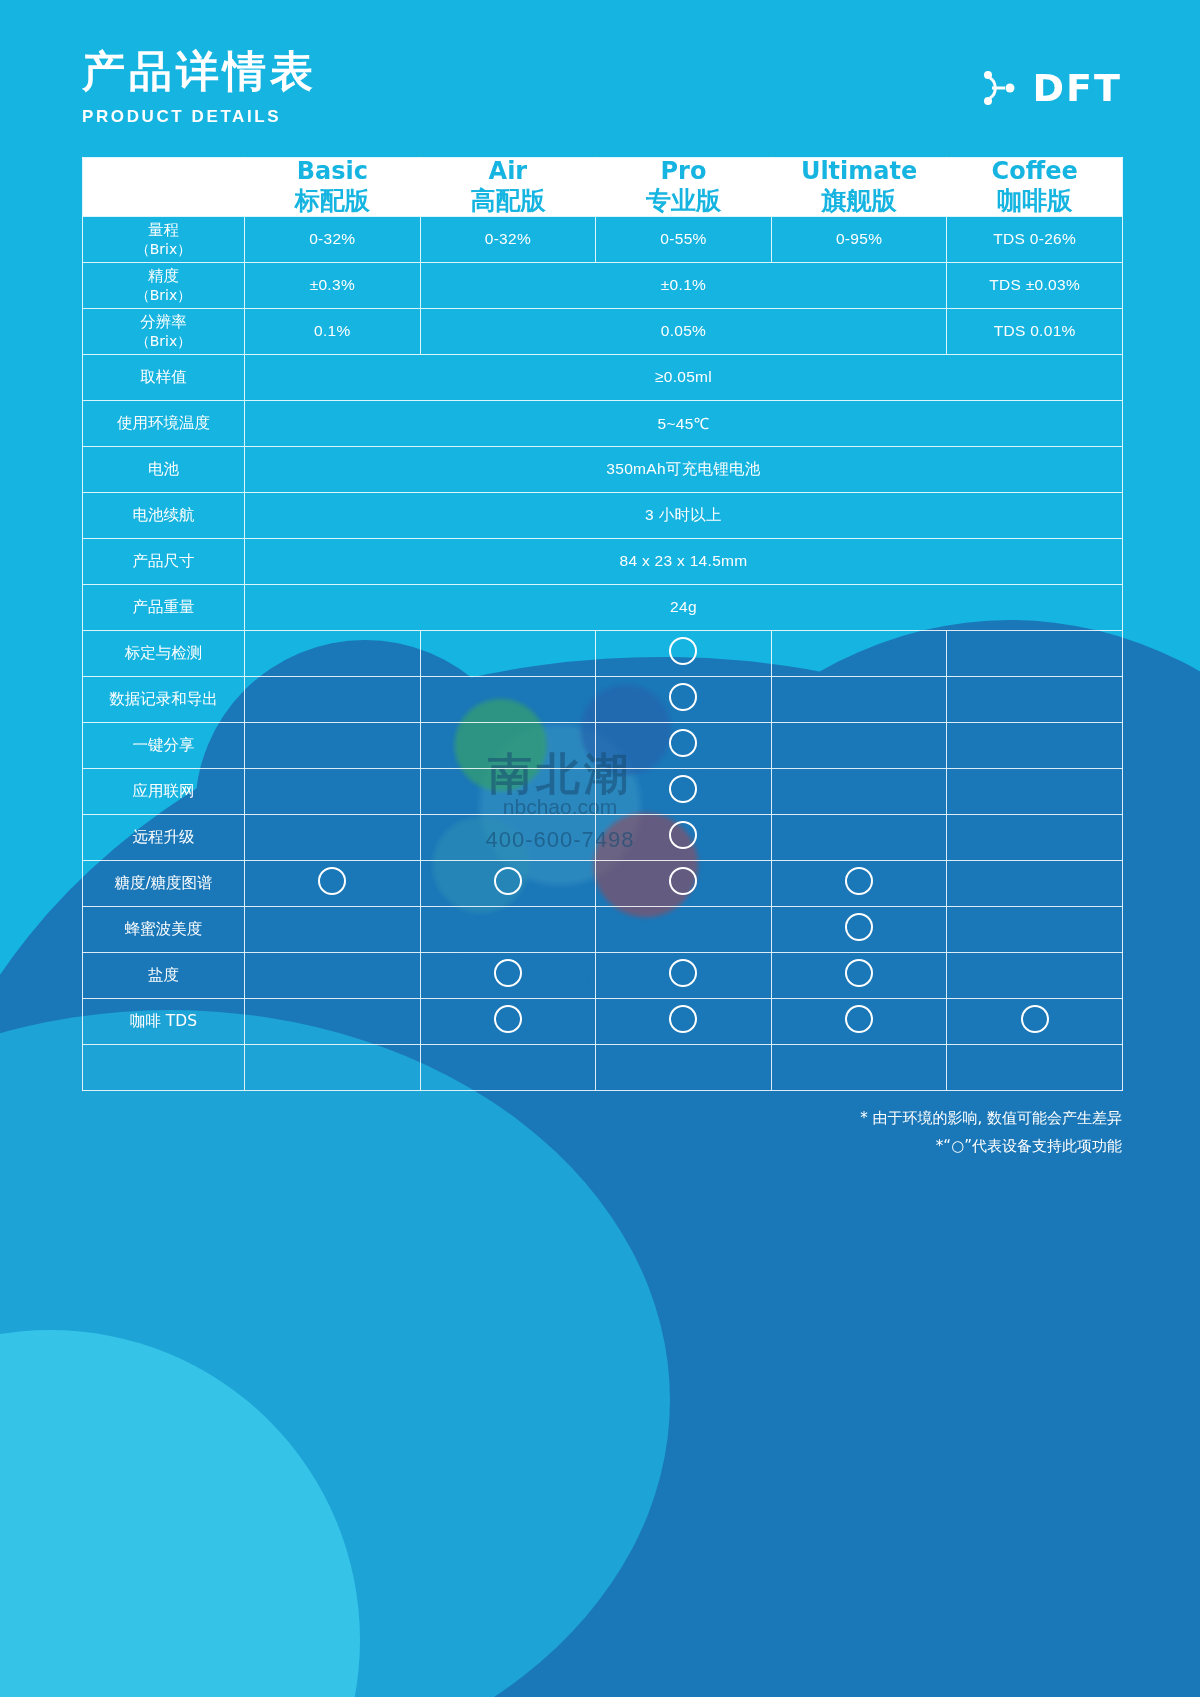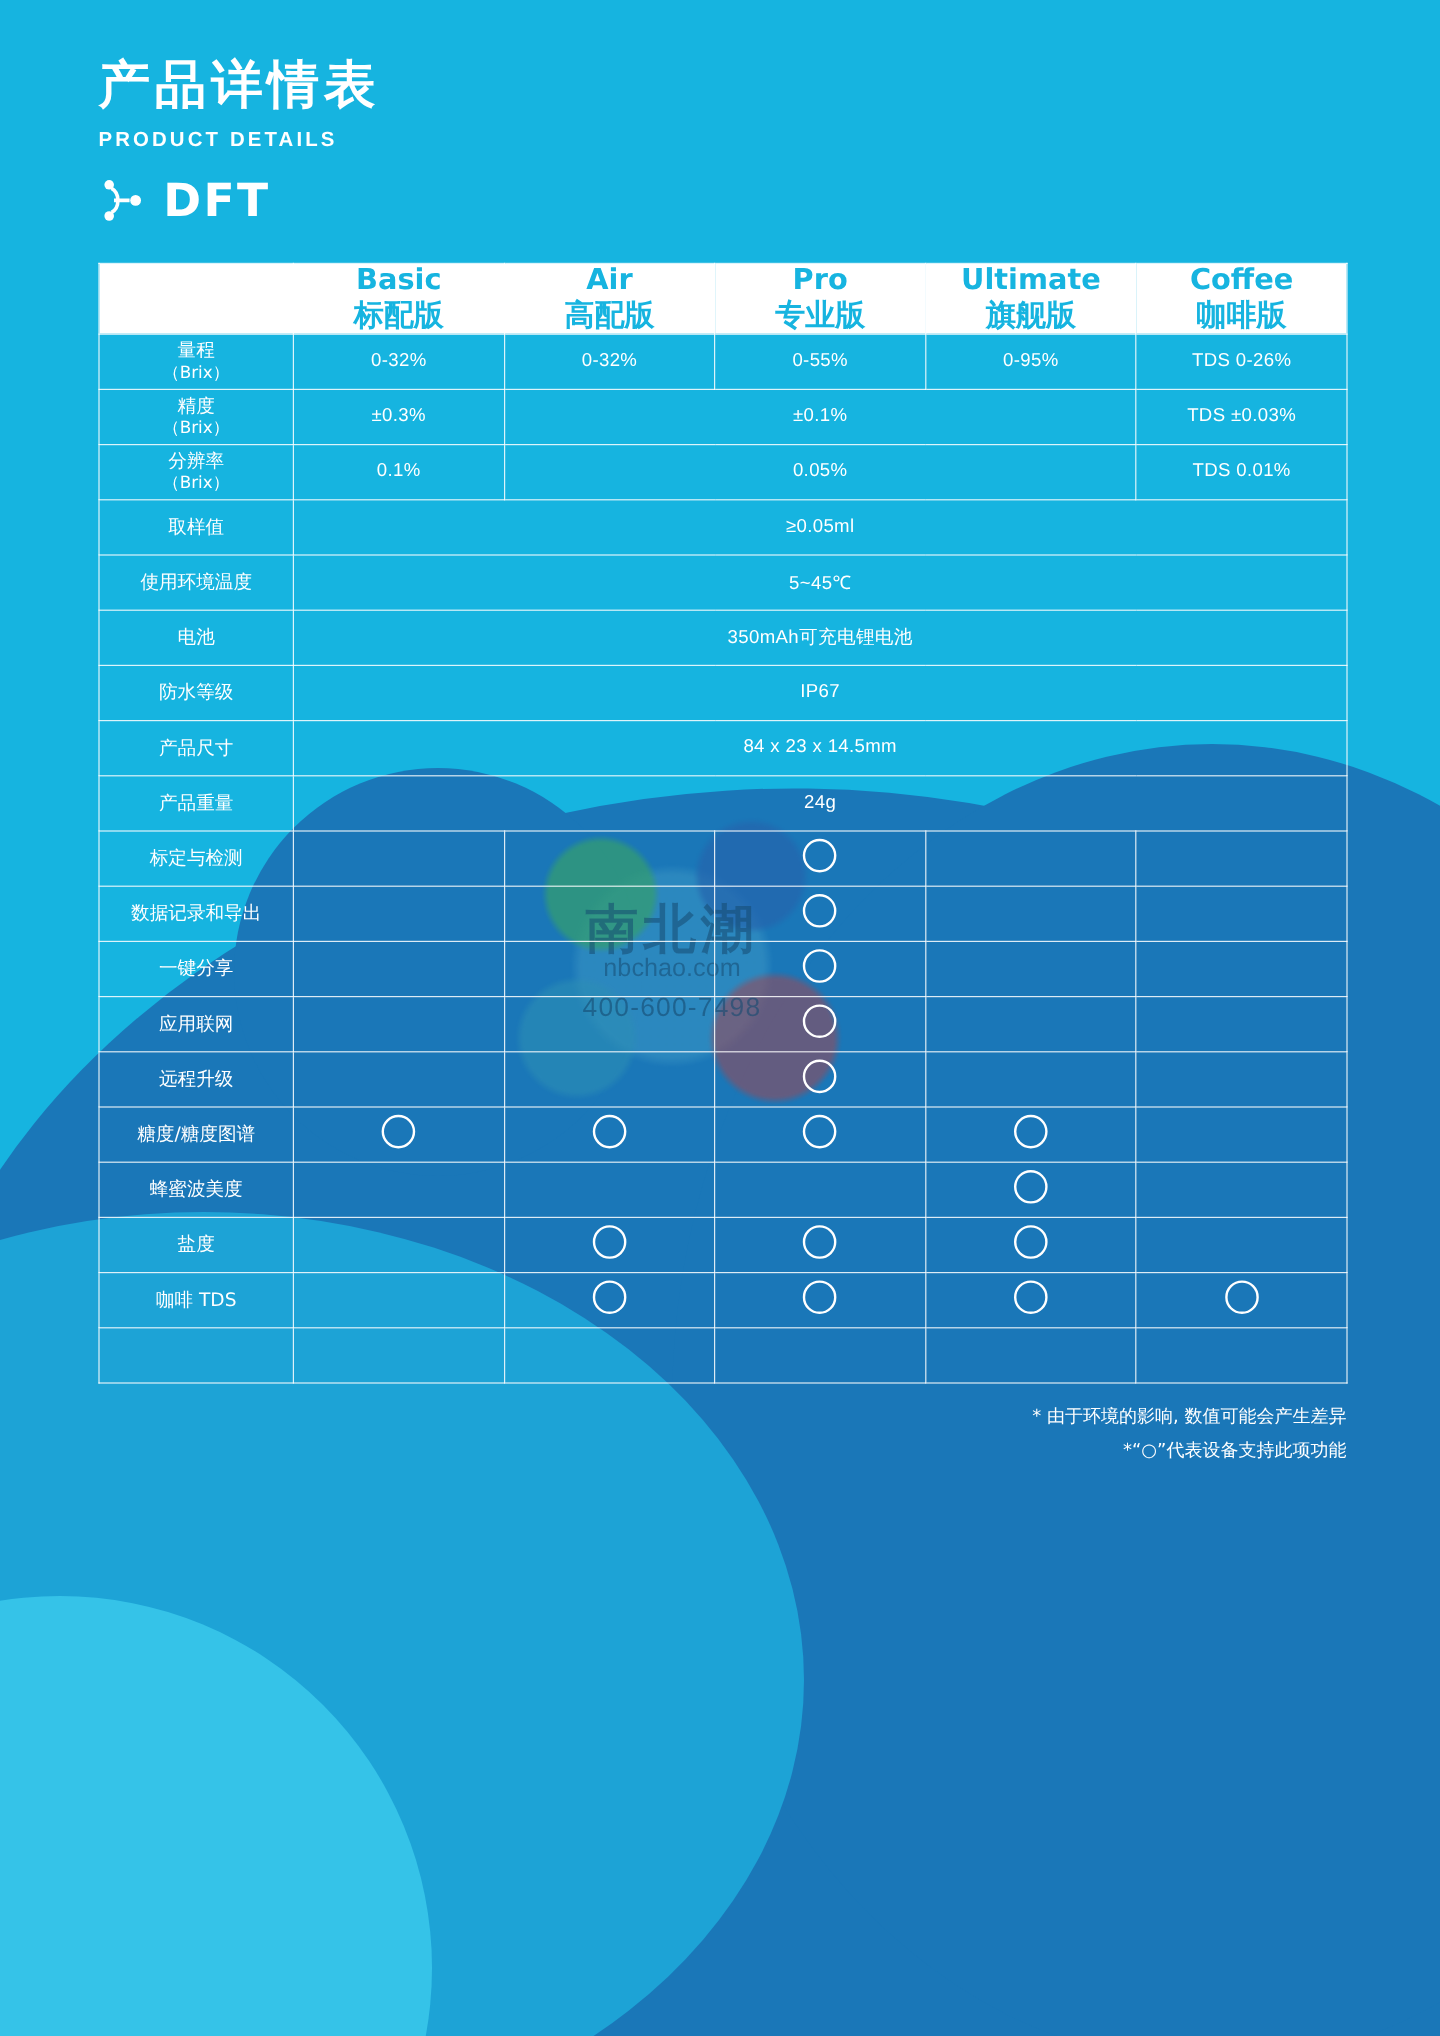"产品详情表" .header { flex-direction: column -> none }
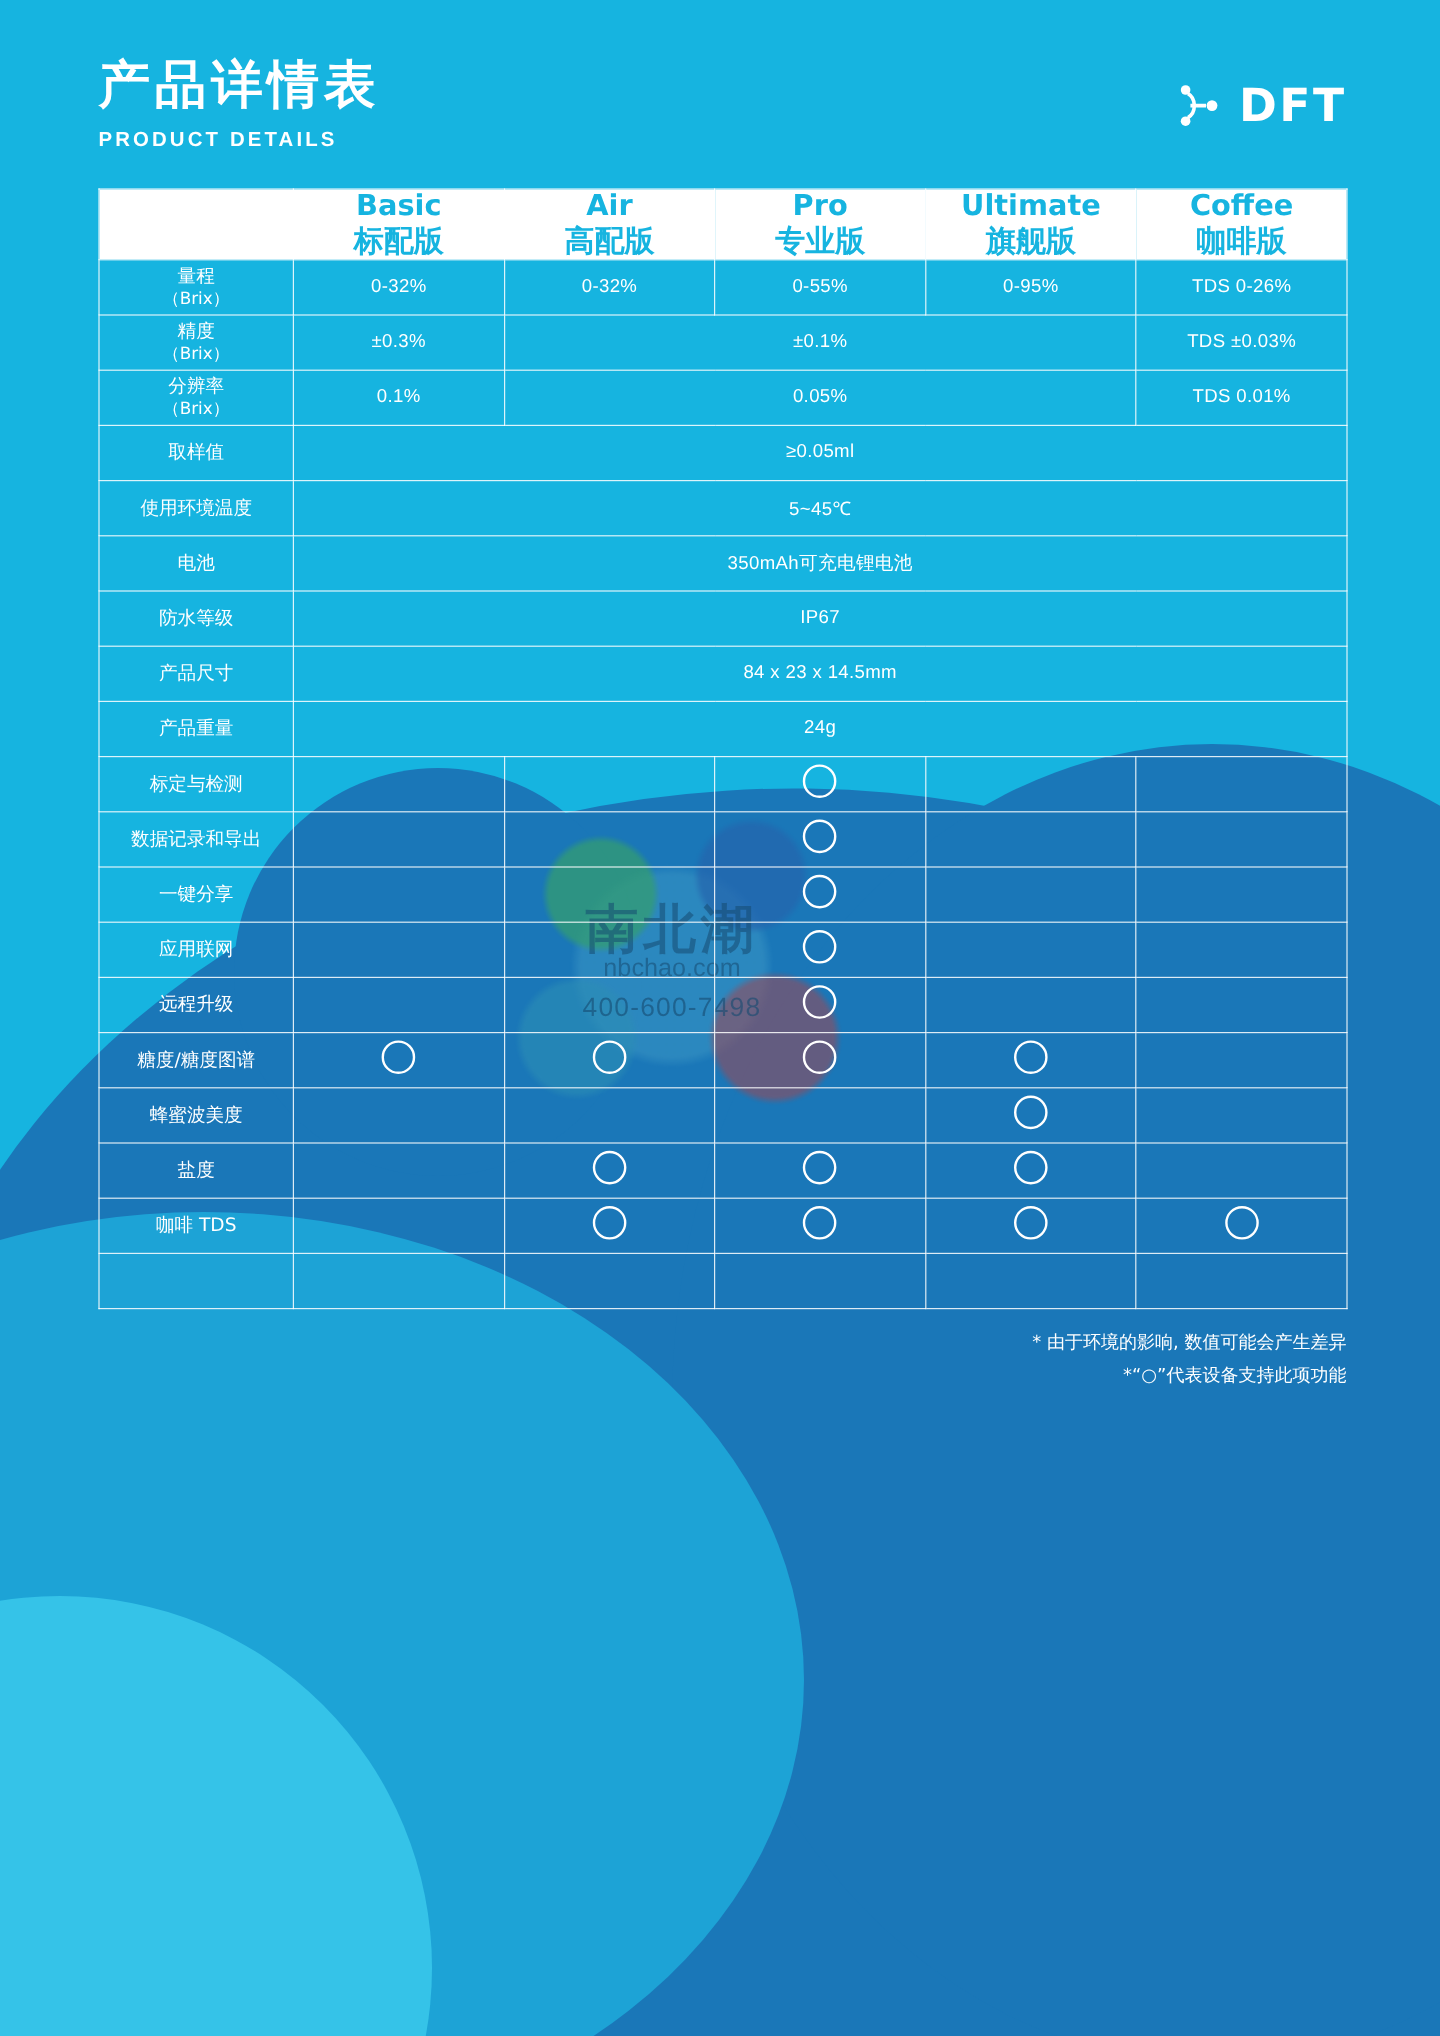"电池续航" tr { html: none -> <tr> <td><span>电池续航</span></td> <td>3 小时以上</td> </tr> }
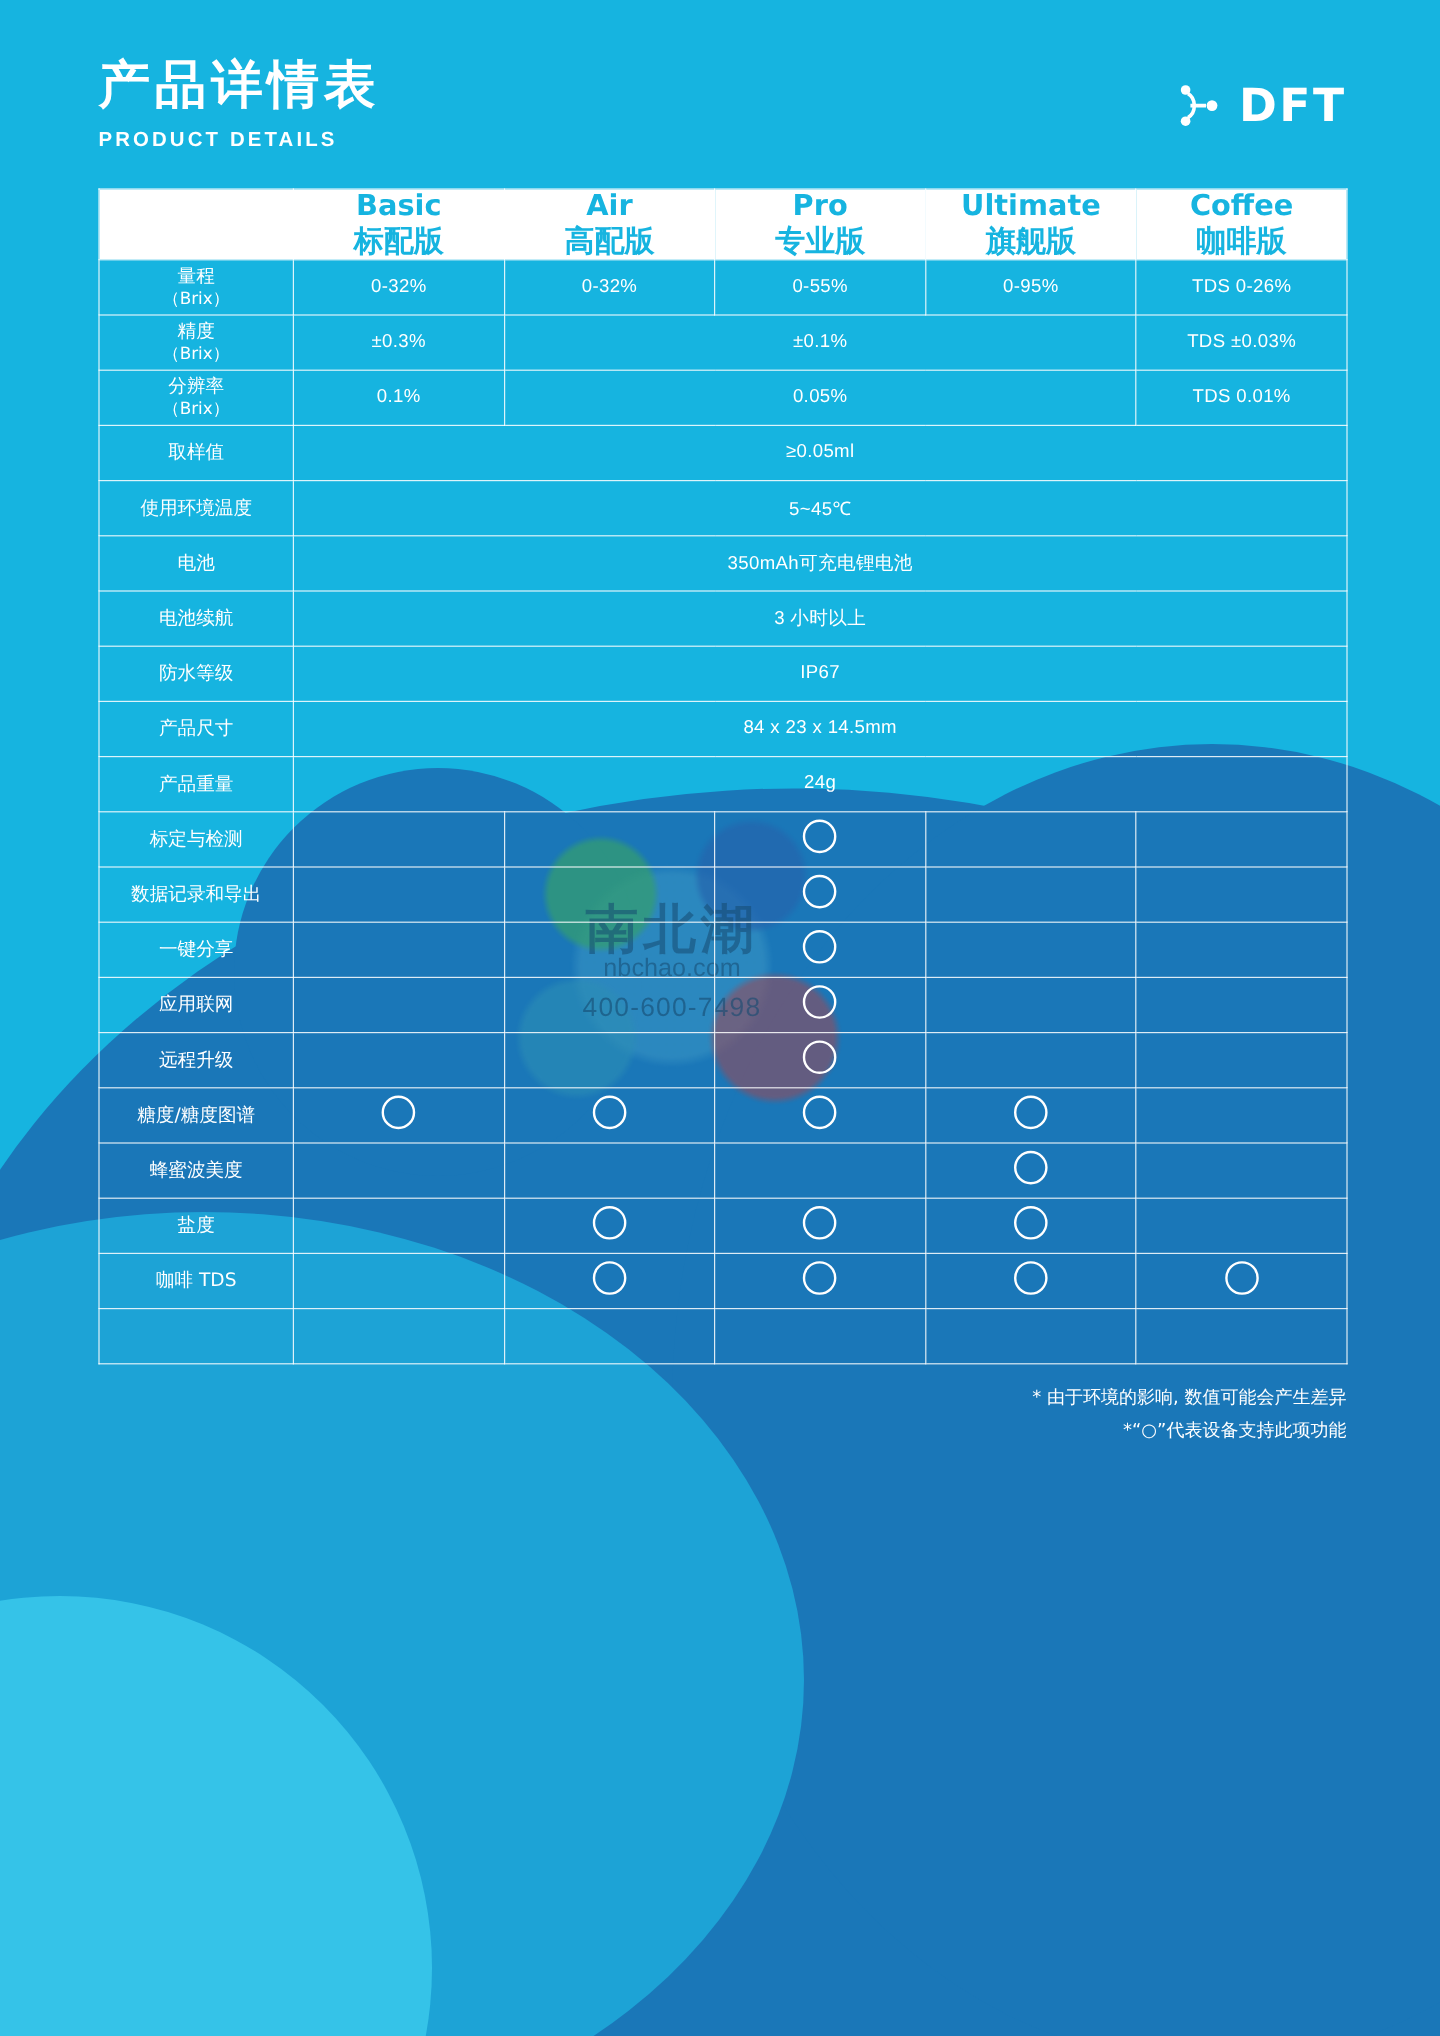"防水等级" tr { html: <tr> <td><span>防水等级</span></td> <td>IP67</td> </tr> -> none }
